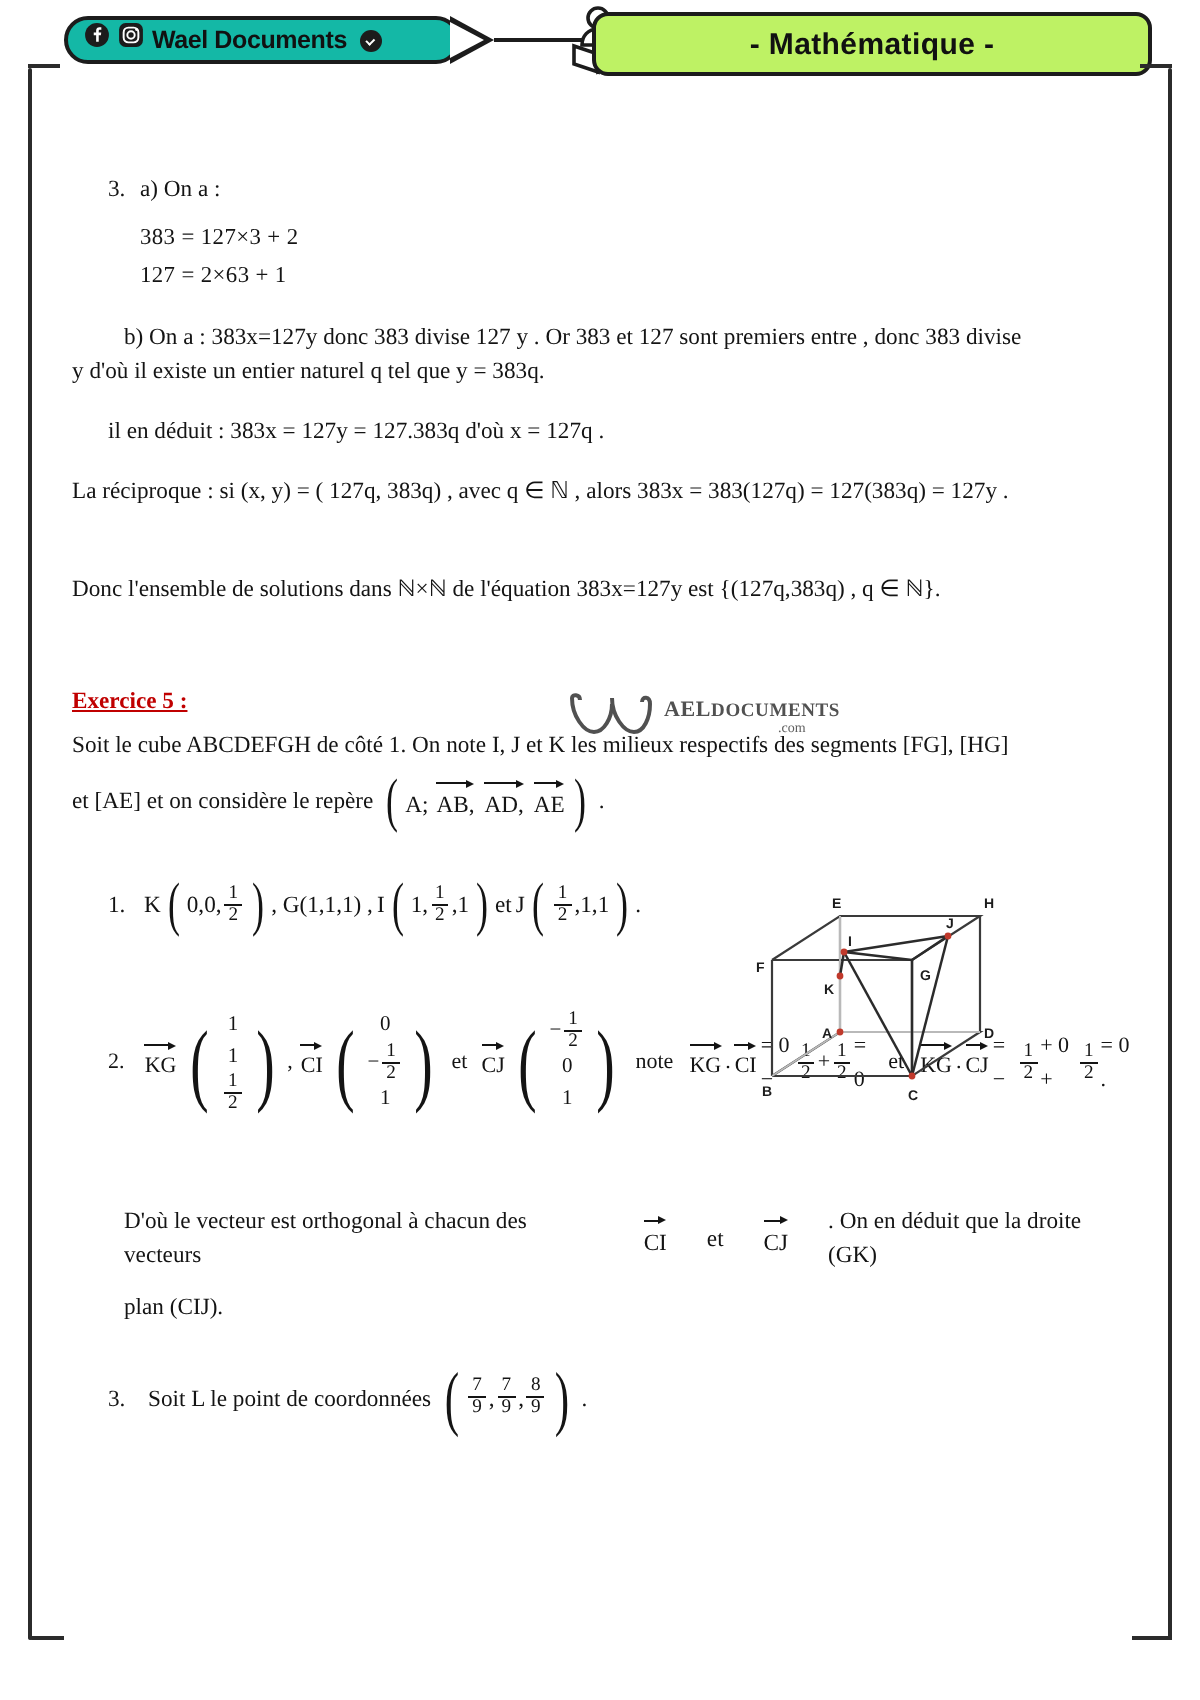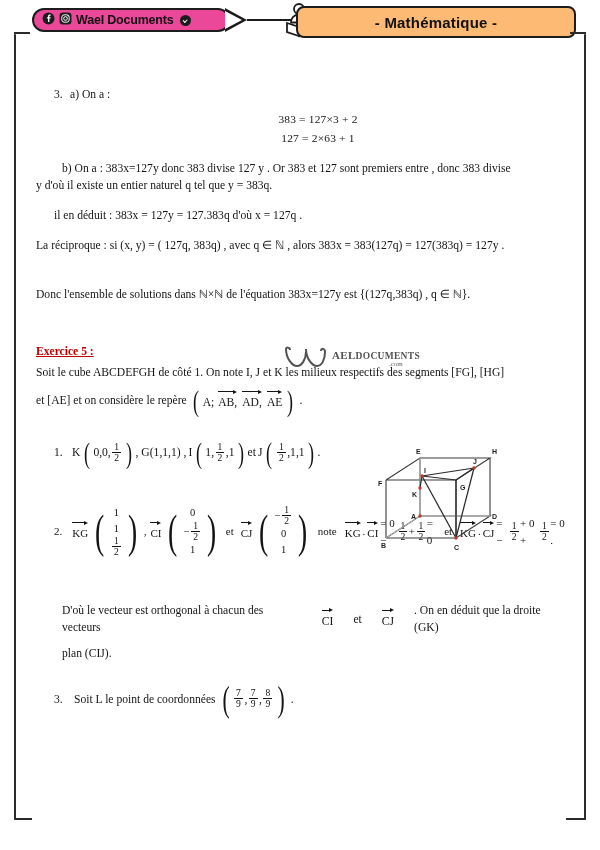"Wael Documents" .brand-tag { background: #ec4899 -> #14b8a6 }
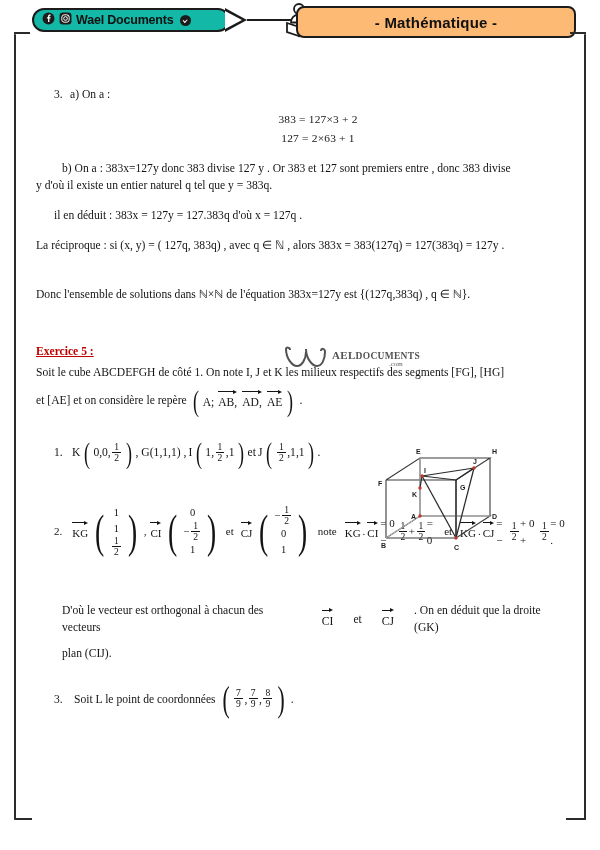"- Mathématique -" .title-box { background: #fdba74 -> #bef264 }
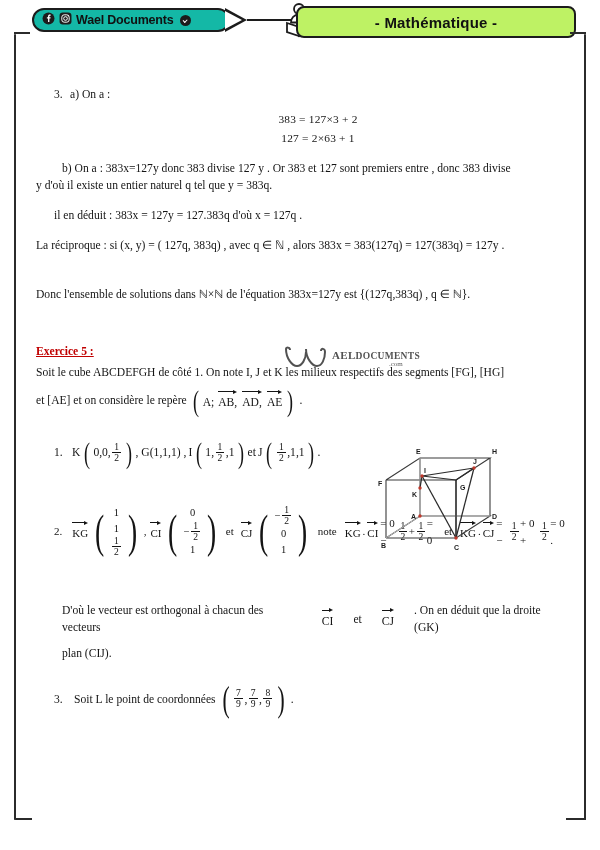"383 = 127×3 + 2" .mathline { text-align: center -> none }
